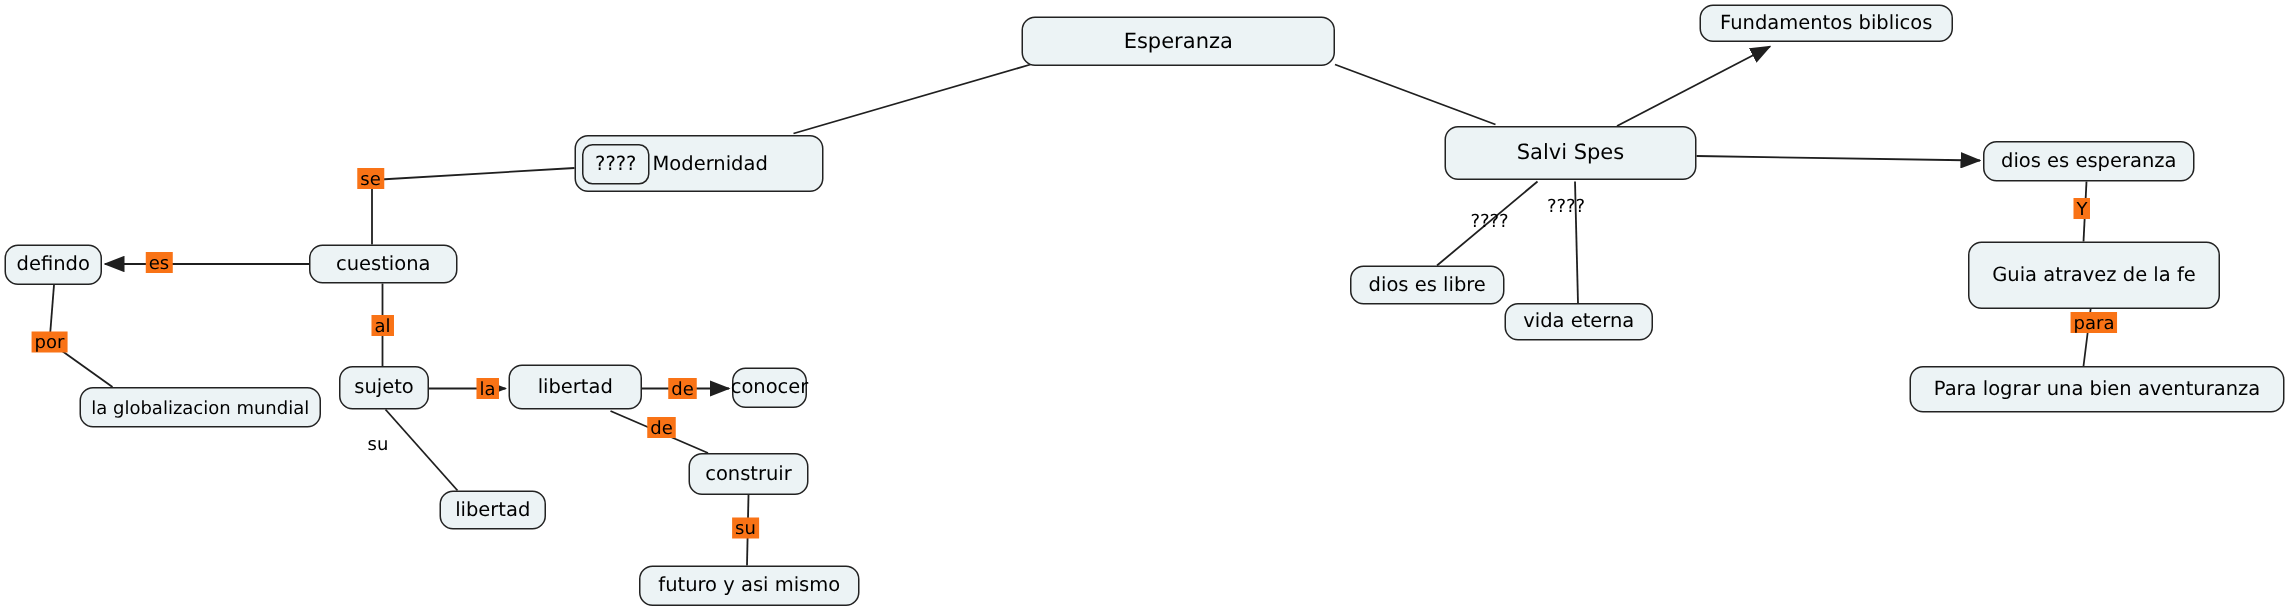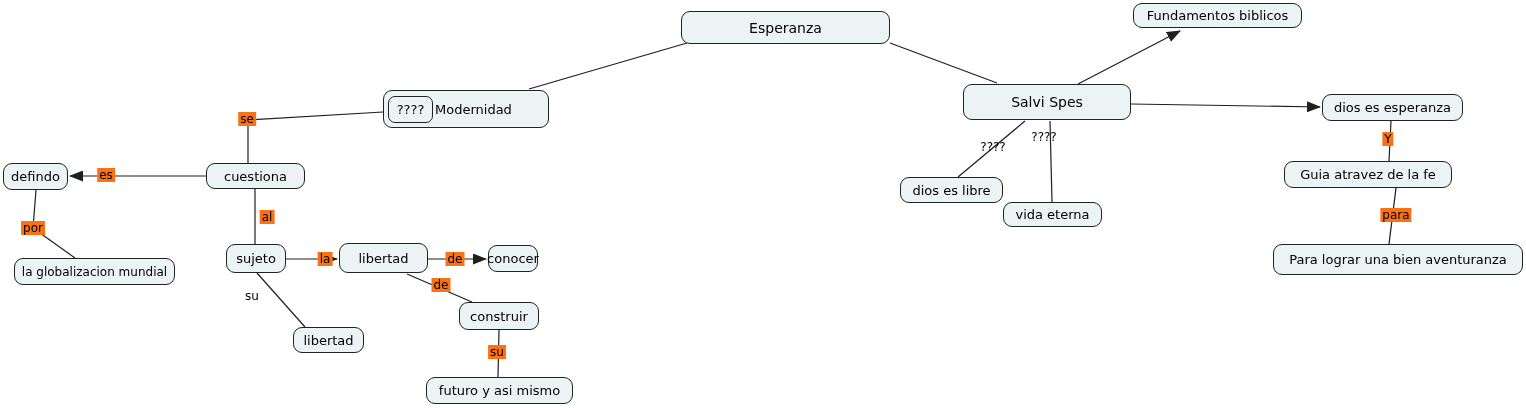"Guia atravez de la fe" div.node { height: 27px -> 45px; left: 1284px -> 1312px }
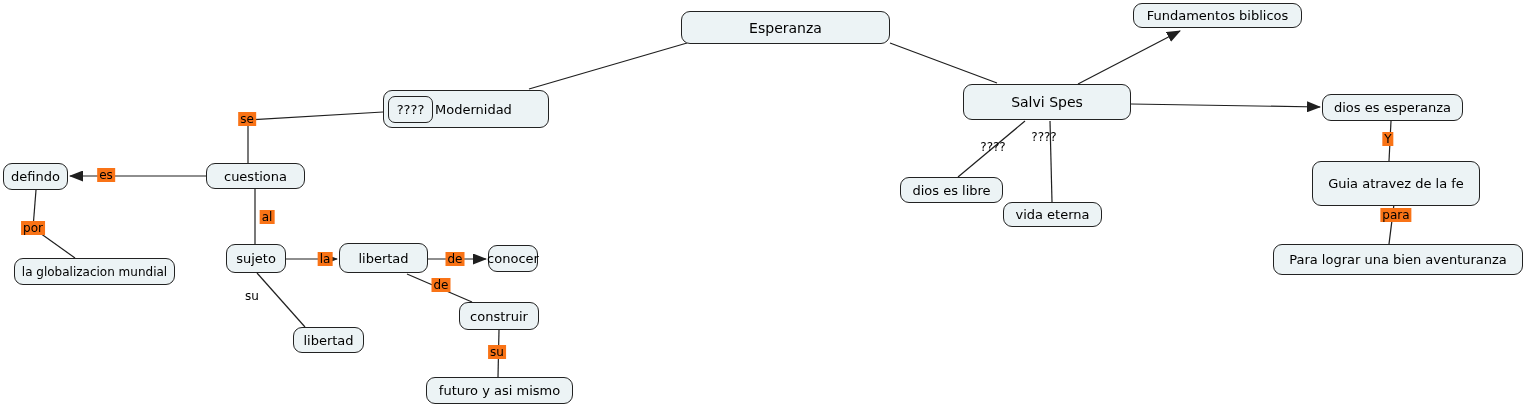"al" span.edge-label { left: 267px -> 255px }
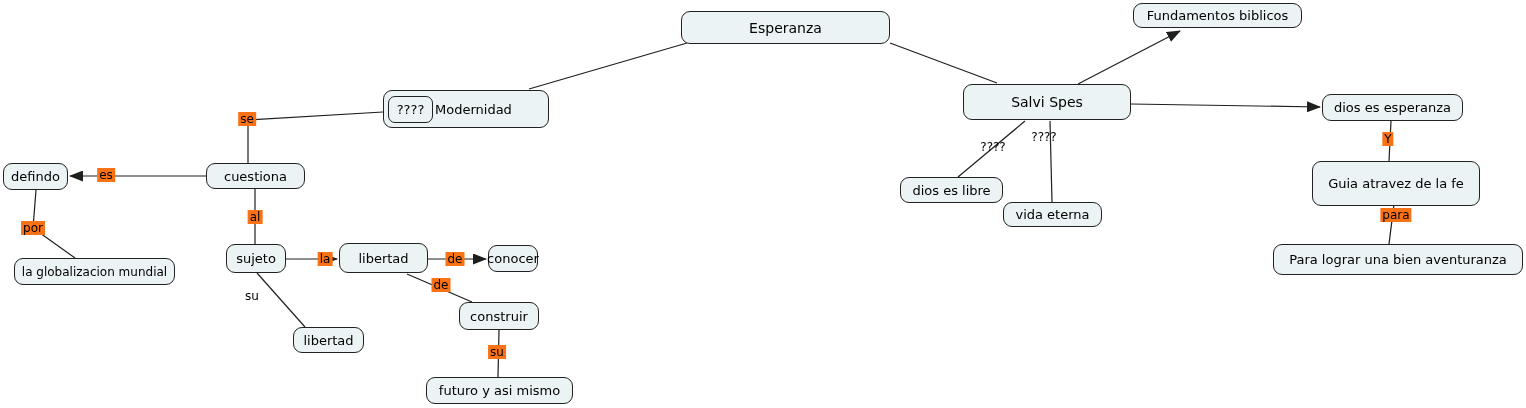"la globalizacion mundial" .node.small { margin-left: none -> 39px }
